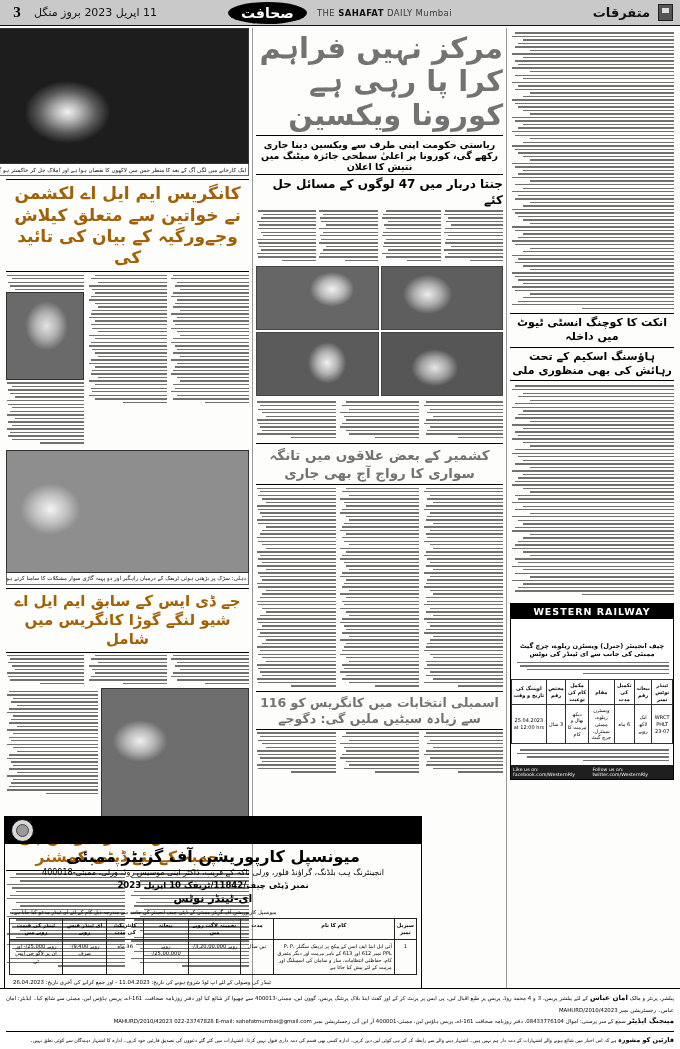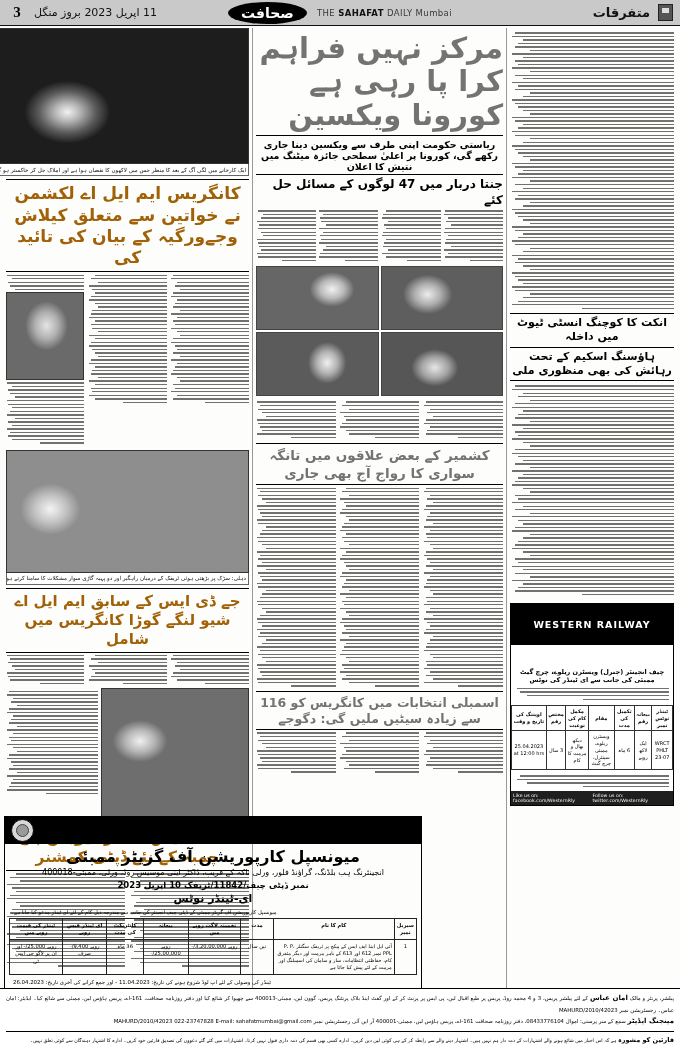"WESTERN RAILWAY" .ad-banner { padding: 15px 0 -> 2px 0 }
